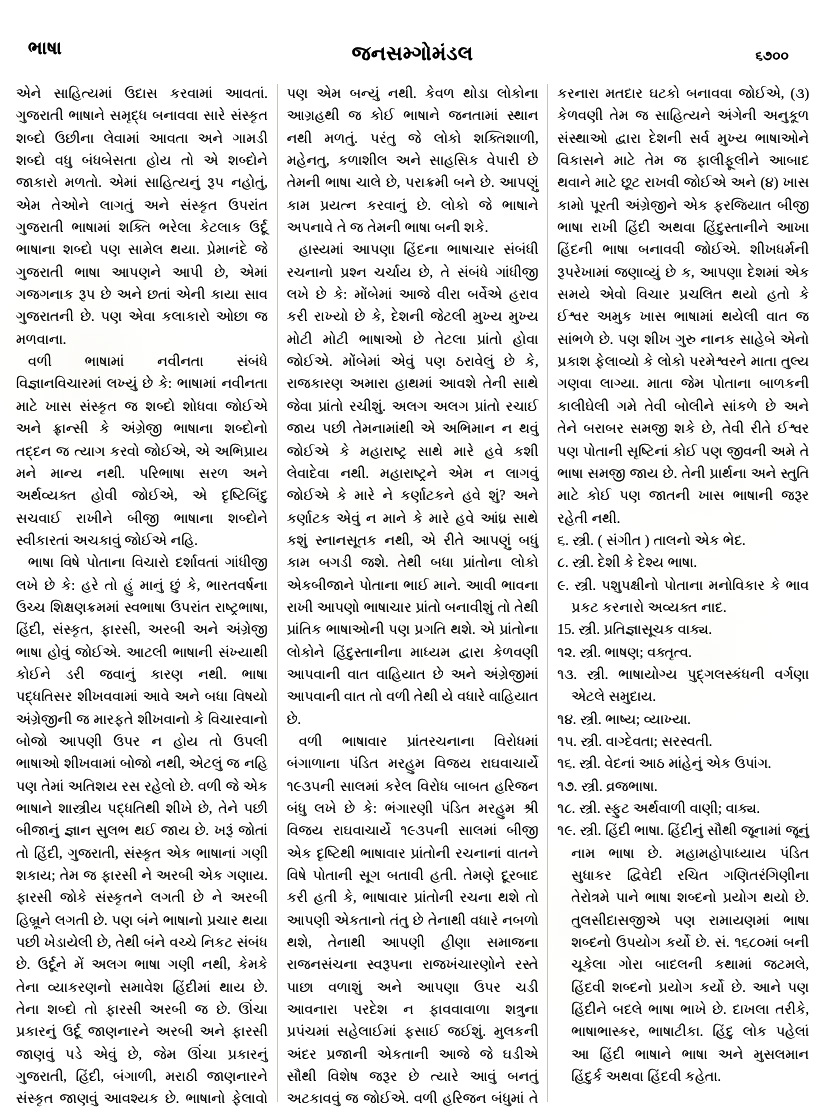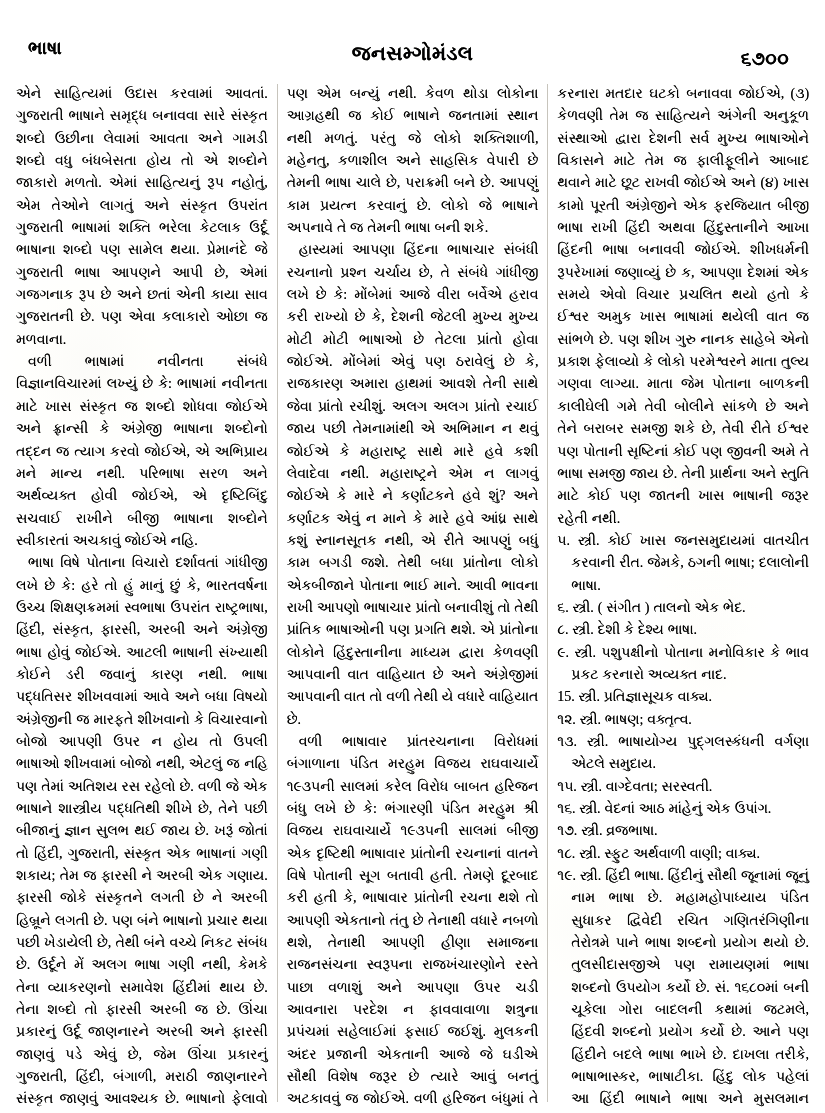"૬૭૦૦" .hdr-right { font-size: 19px -> 13px }
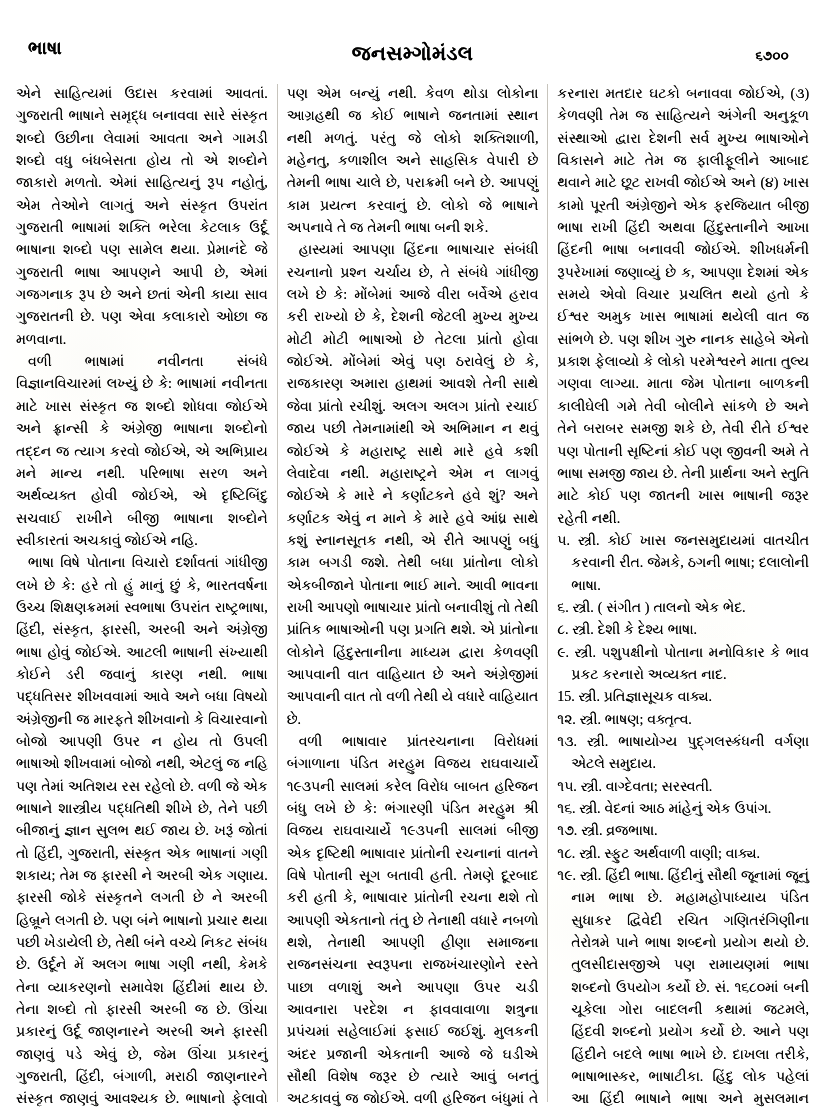"૫. સ્ત્રી. કોઈ ખાસ જનસમુદાયમાં" p.sense { html: <p>૫. સ્ત્રી. કોઈ ખાસ જનસમુદાયમાં વાતચીત કરવાની રીત. જેમકે, ઠગની ભાષા; દલાલોની ભાષા.</p> -> none }
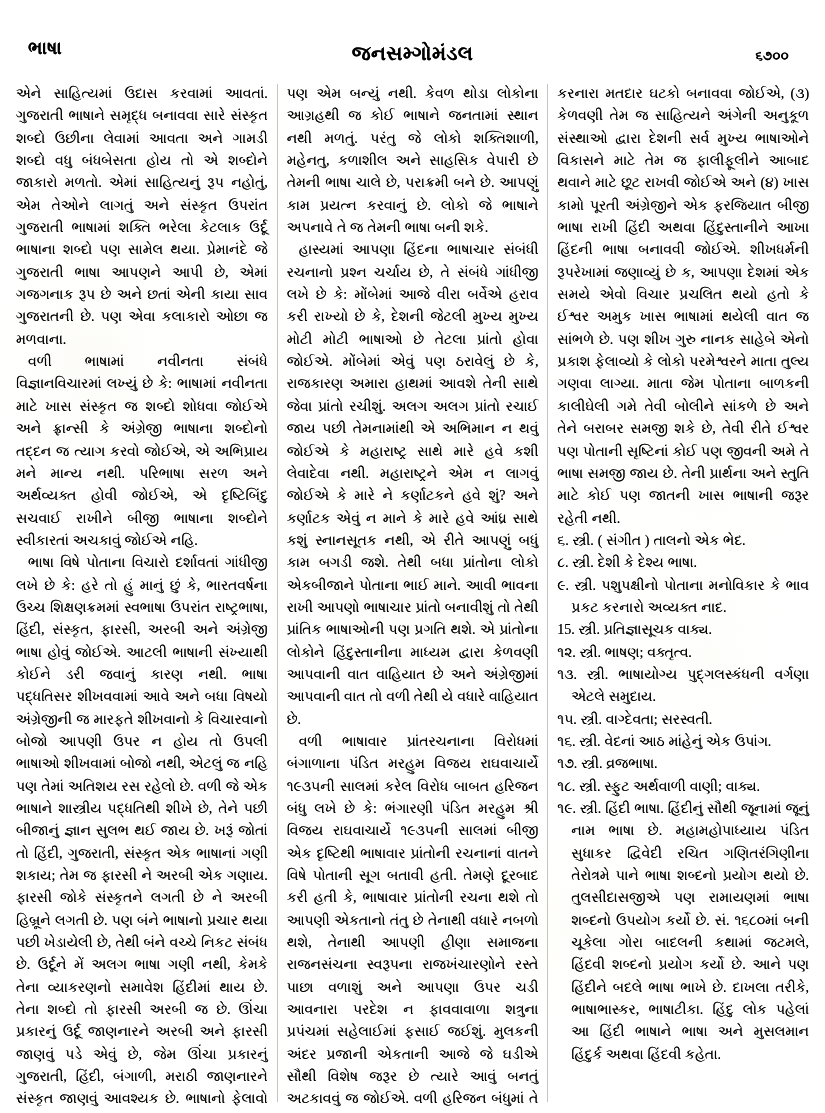"૧૪. સ્ત્રી. ભાષ્ય; વ્યાખ્યા." p.sense { html: none -> <p>૧૪. સ્ત્રી. ભાષ્ય; વ્યાખ્યા.</p> }
